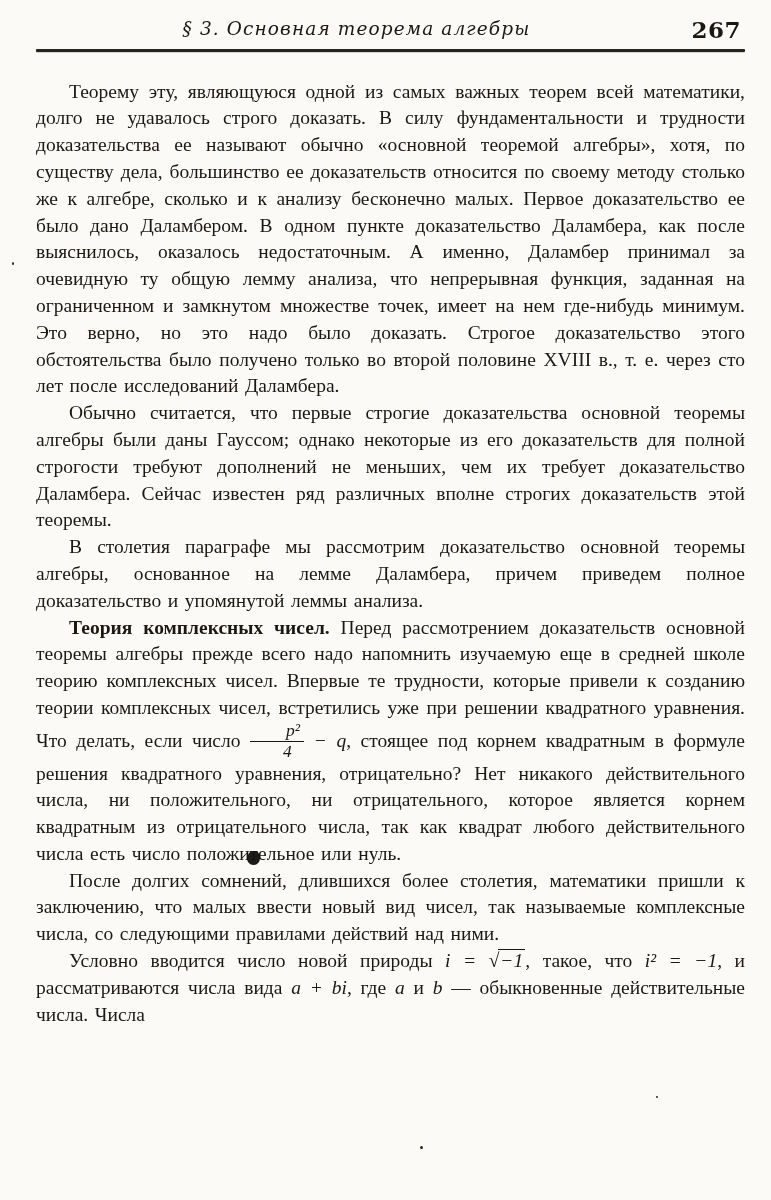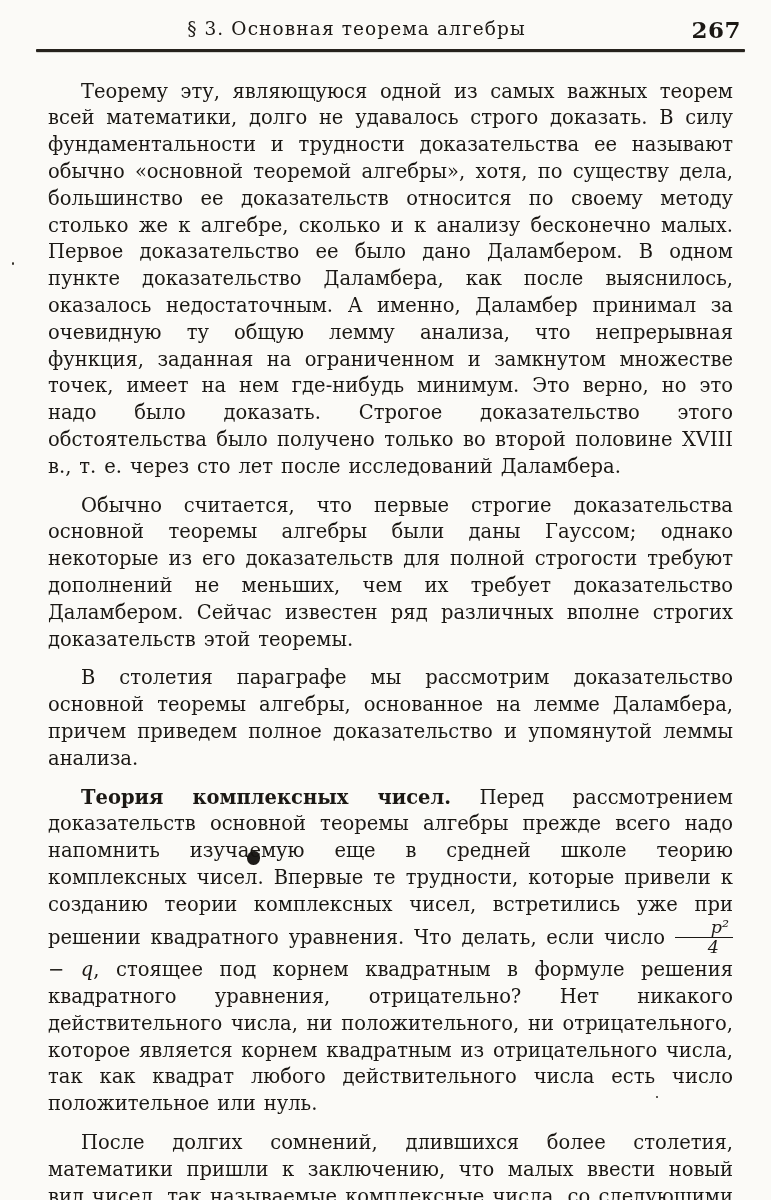"§ 3. Основная теорема алгебры" .section-title { font-style: none -> italic }
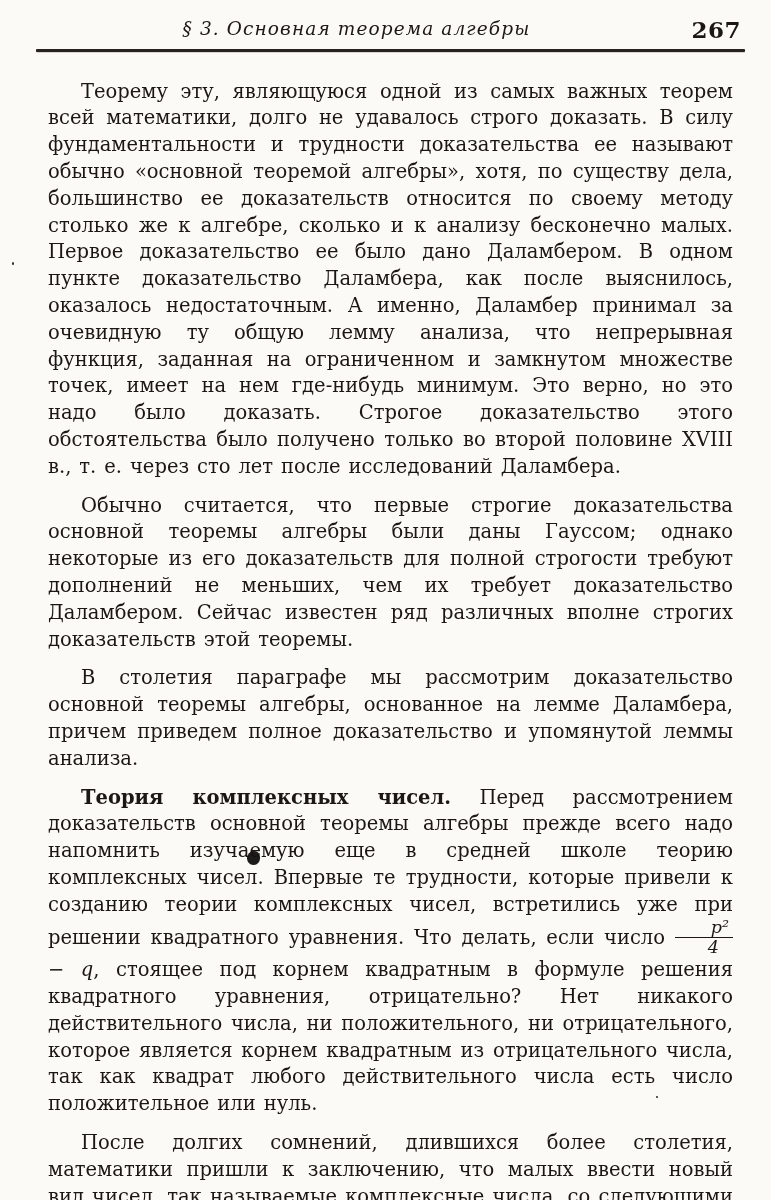"Теорему эту, являющуюся одной из" .body-text p { font-family: none -> Liberation Serif, serif; margin: 12px -> 0 }
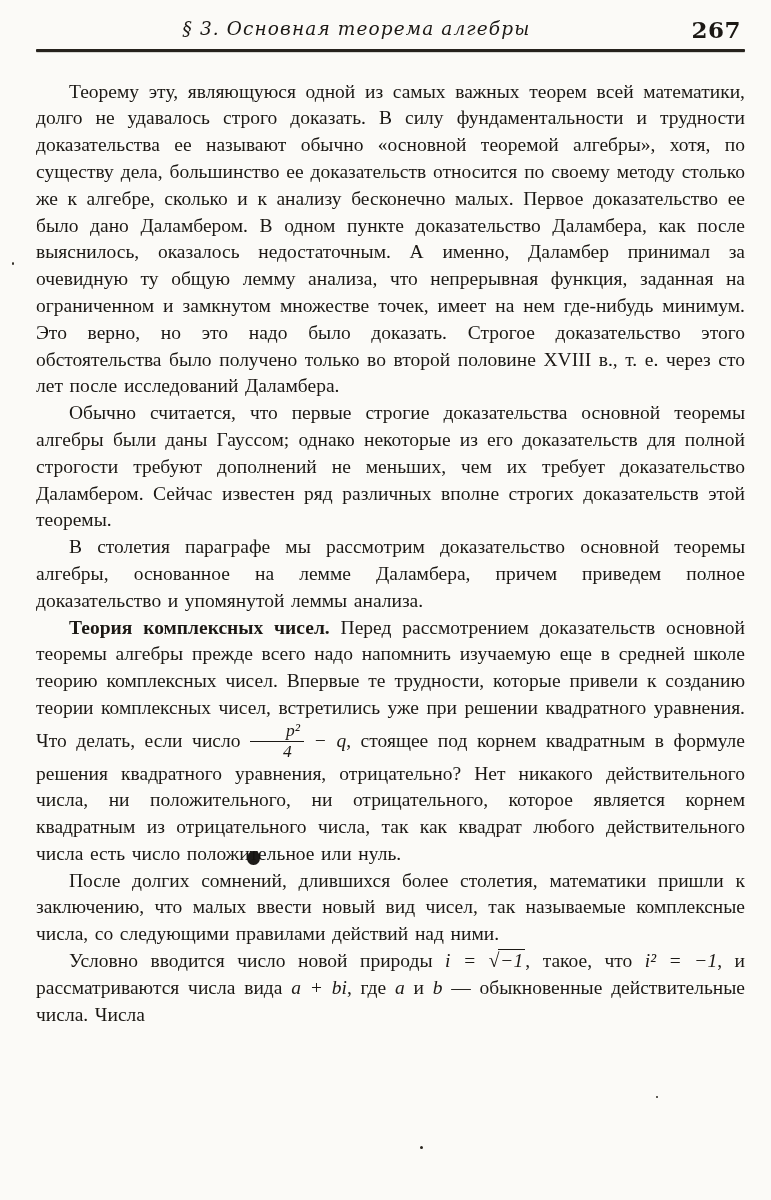"Обычно считается, что первые строгие" span.text-run { text: Даламбером -> Даламбера }
